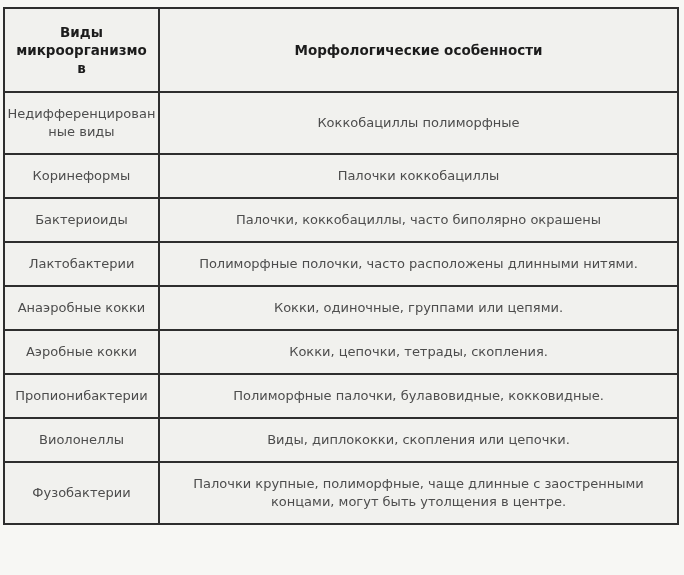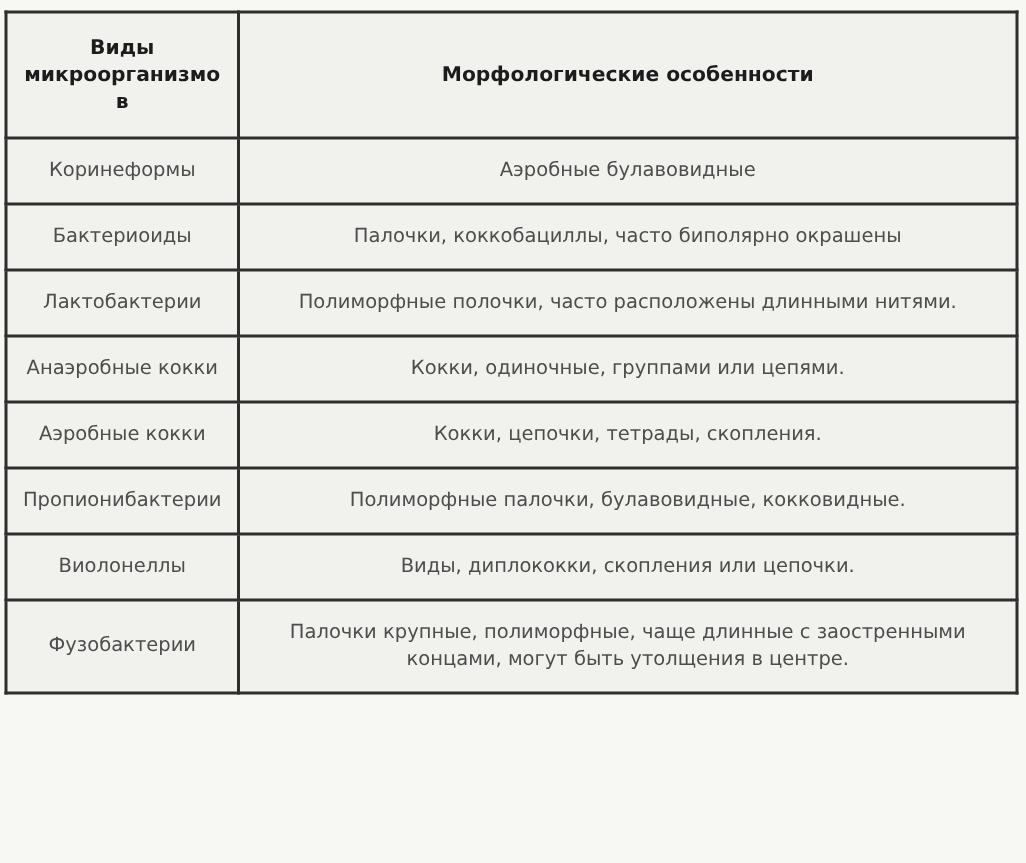"Недифференцированные виды" tr { html: none -> <tr> <td>Недифференцированные виды</td> <td>Коккобациллы полиморфные</td> </tr> }
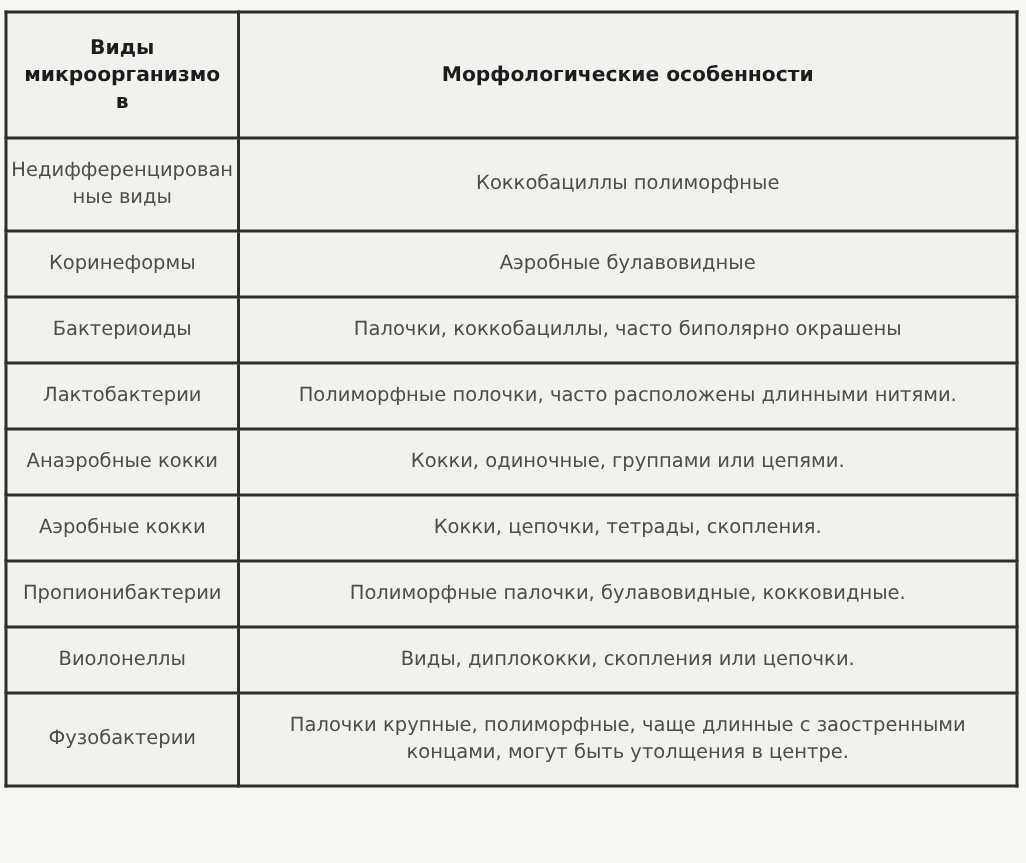"Аэробные булавовидные" td.cell-morph { text: Аэробные булавовидные -> Палочки коккобациллы }
